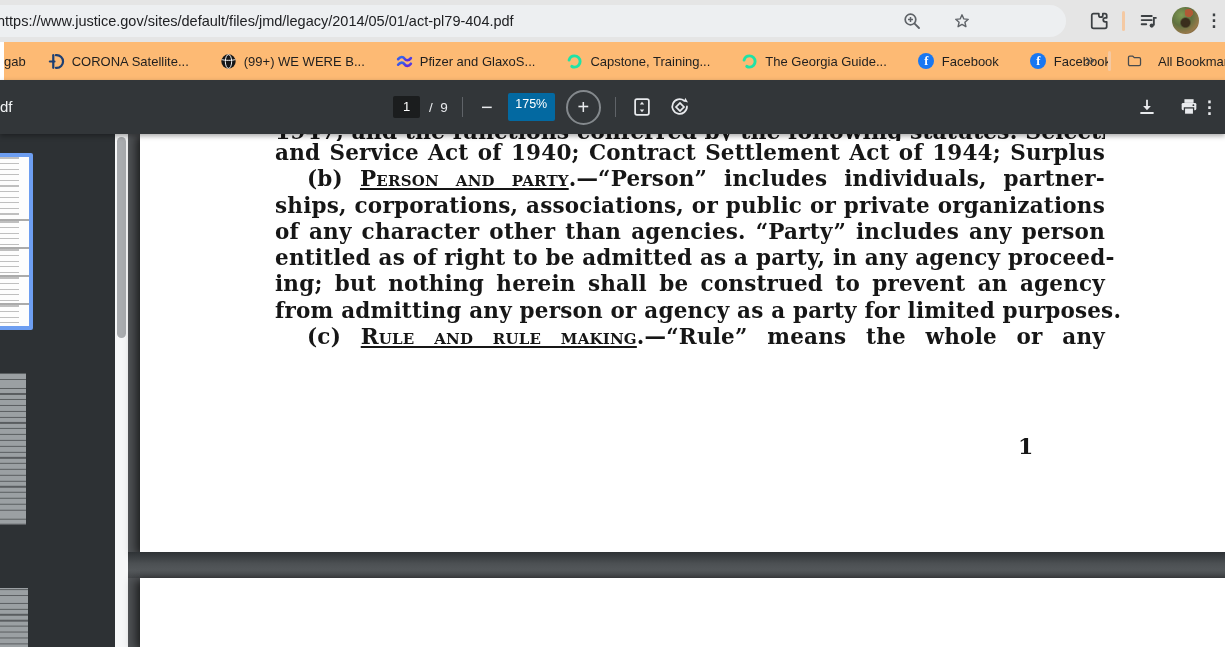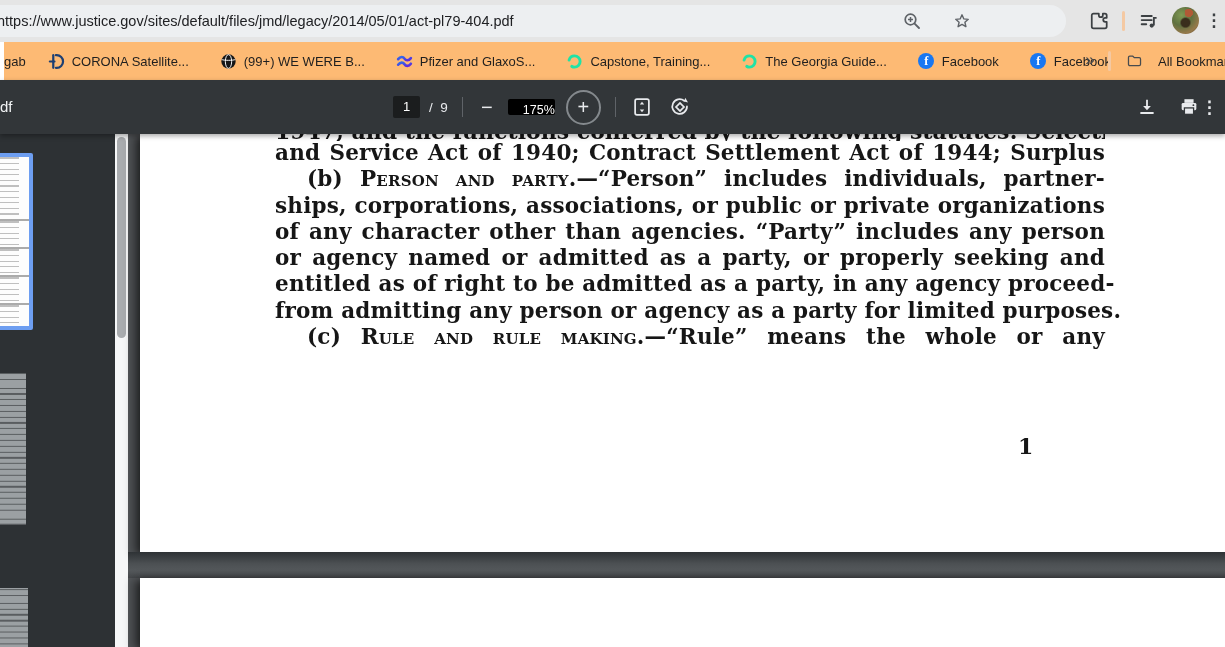"175%" .zoombox { background: #000000 -> #0369a1; height: 16px -> 28px; text-align: right -> center }
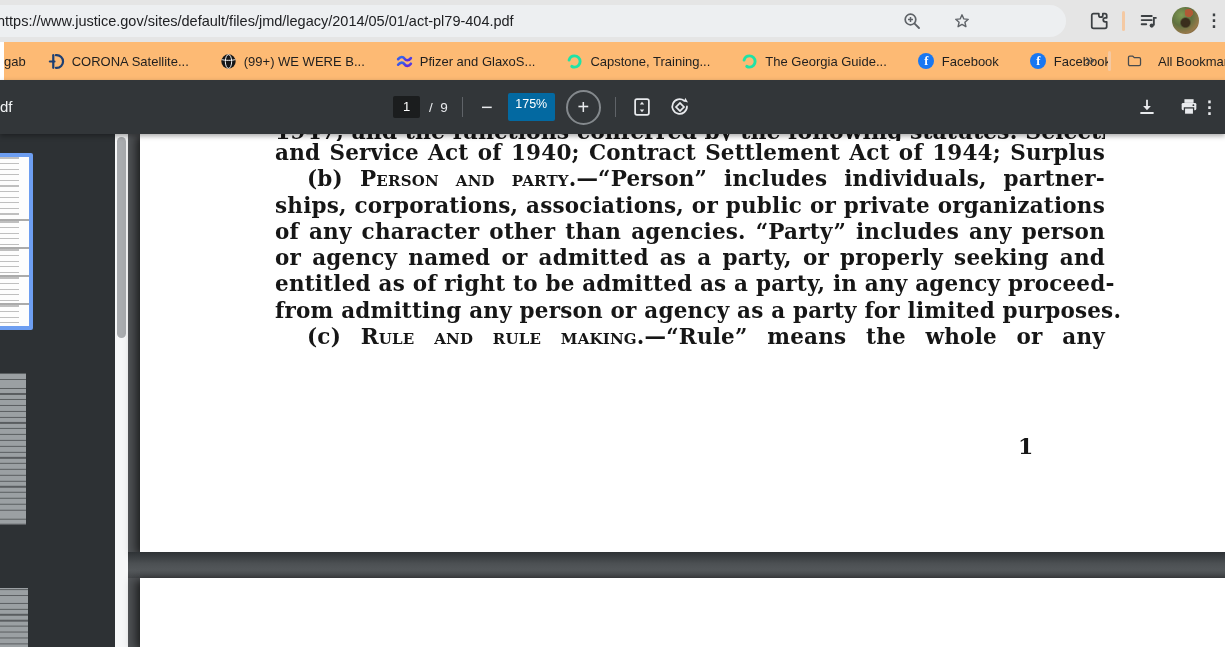"Person and party" .pline .sc { text-decoration: none -> underline }
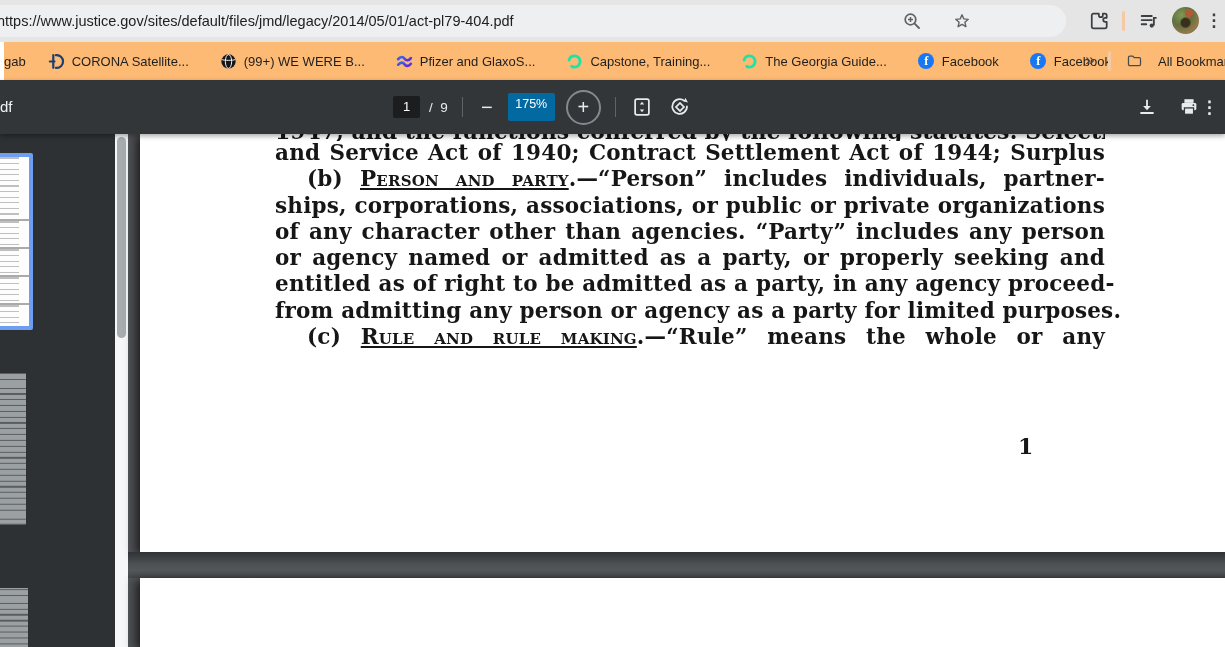"or agency named or admitted" div.pline { html: <div><span>or agency named or admitted as a party, or properly seeking and</span></div> -> none }
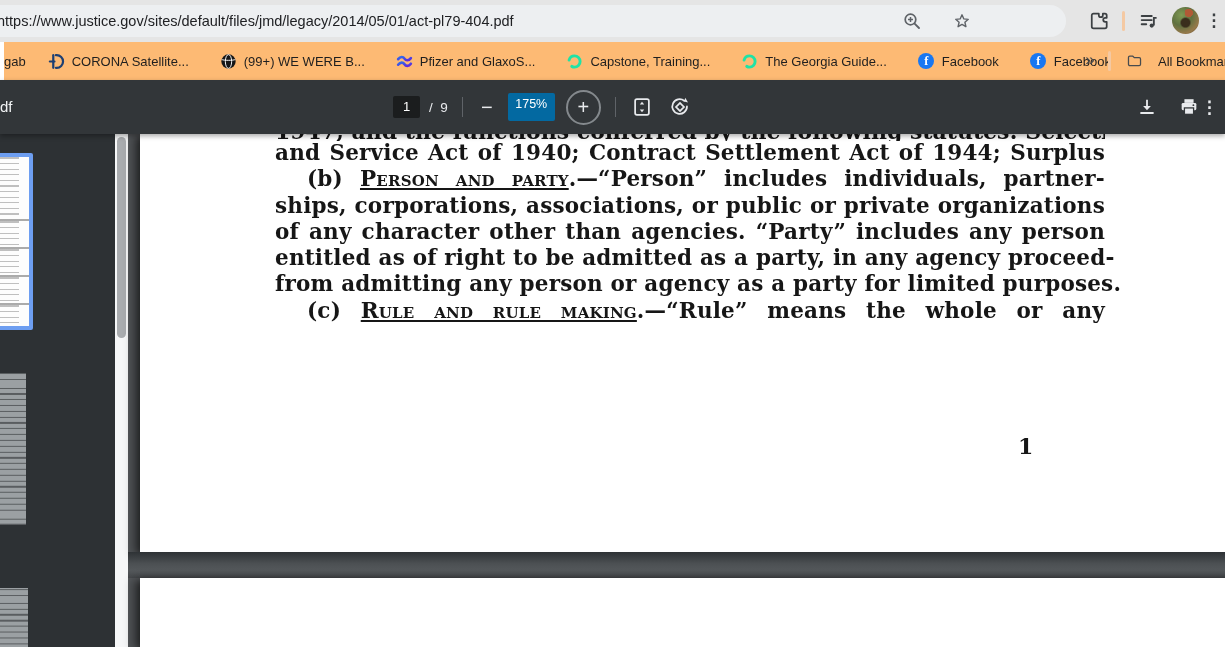"ing; but nothing herein shall" div.pline { html: none -> <div><span>ing; but nothing herein shall be construed to prevent an agency</span></div> }
